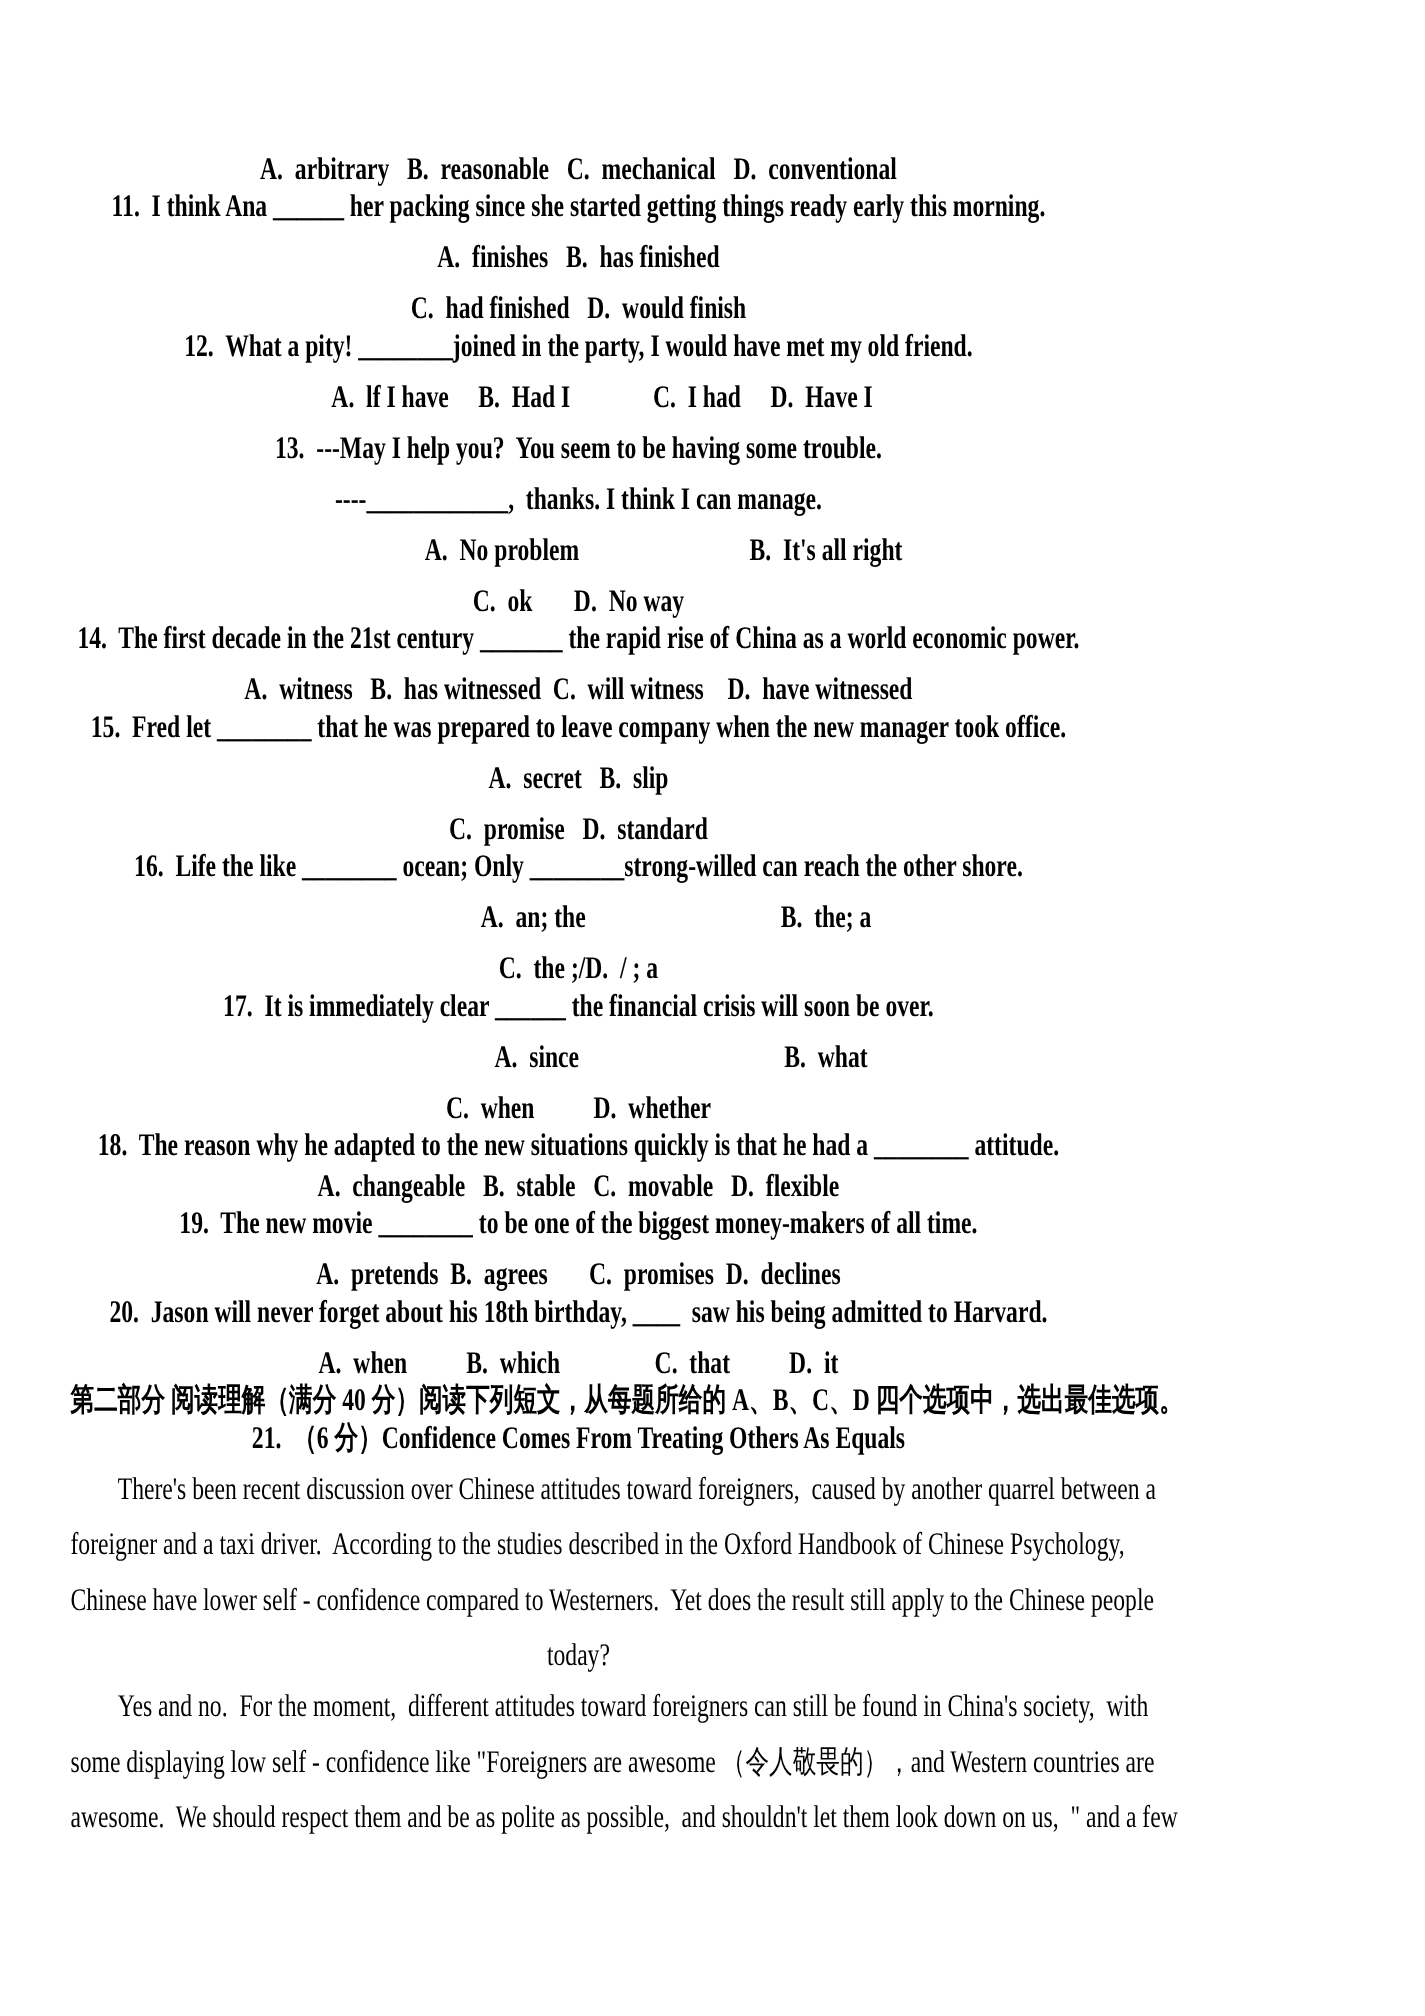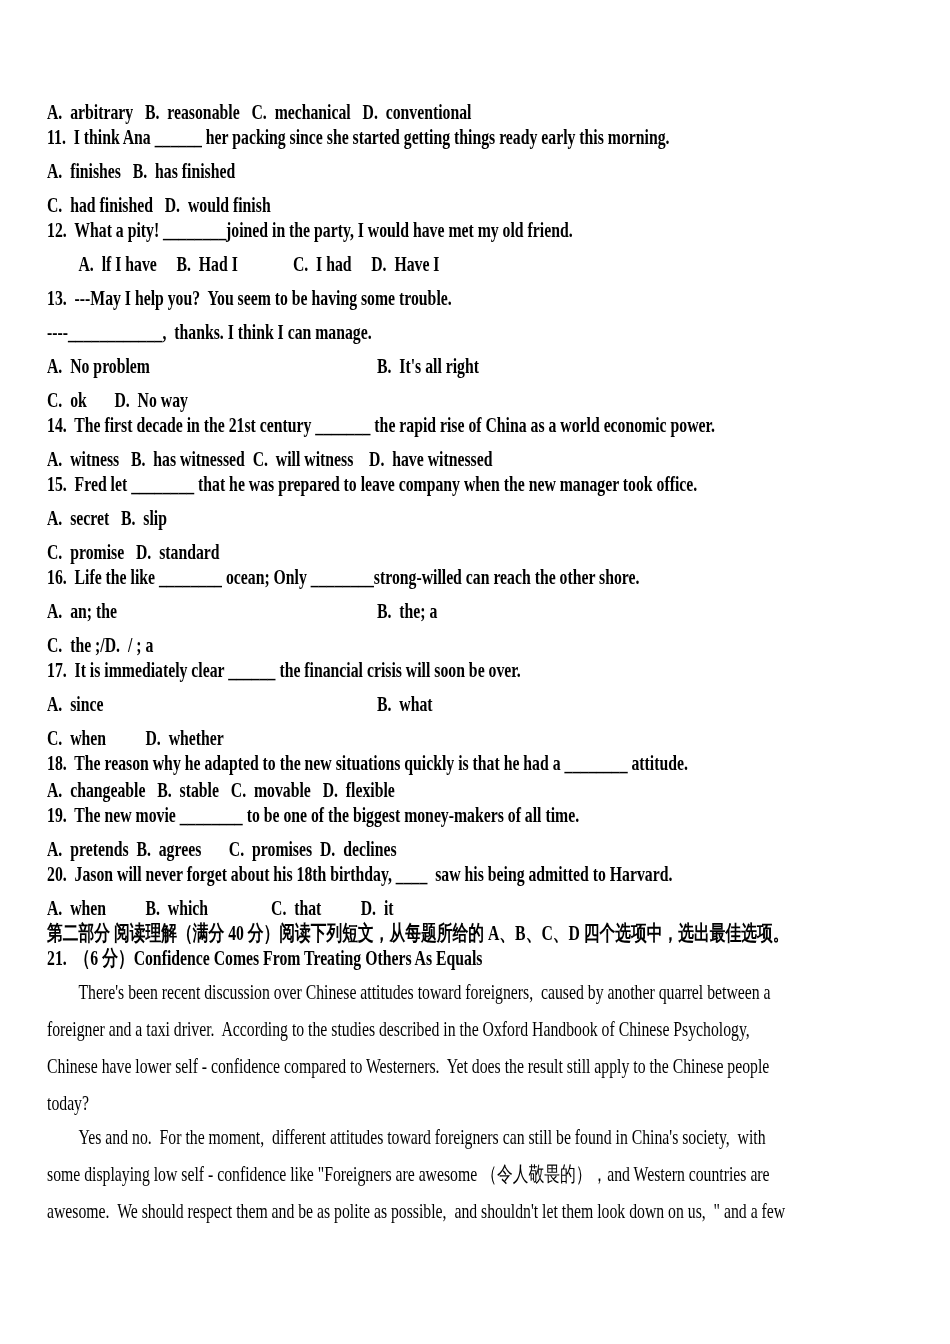"A. arbitrary B. reasonable C." .page { text-align: none -> center }
